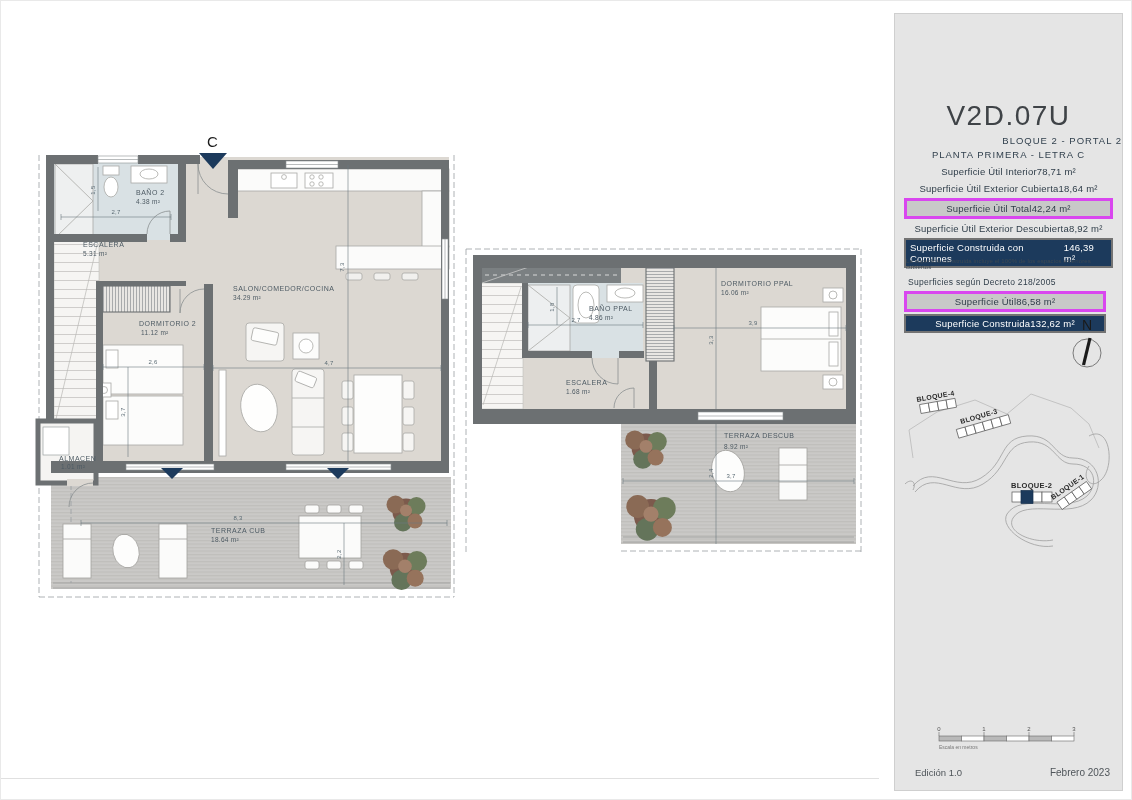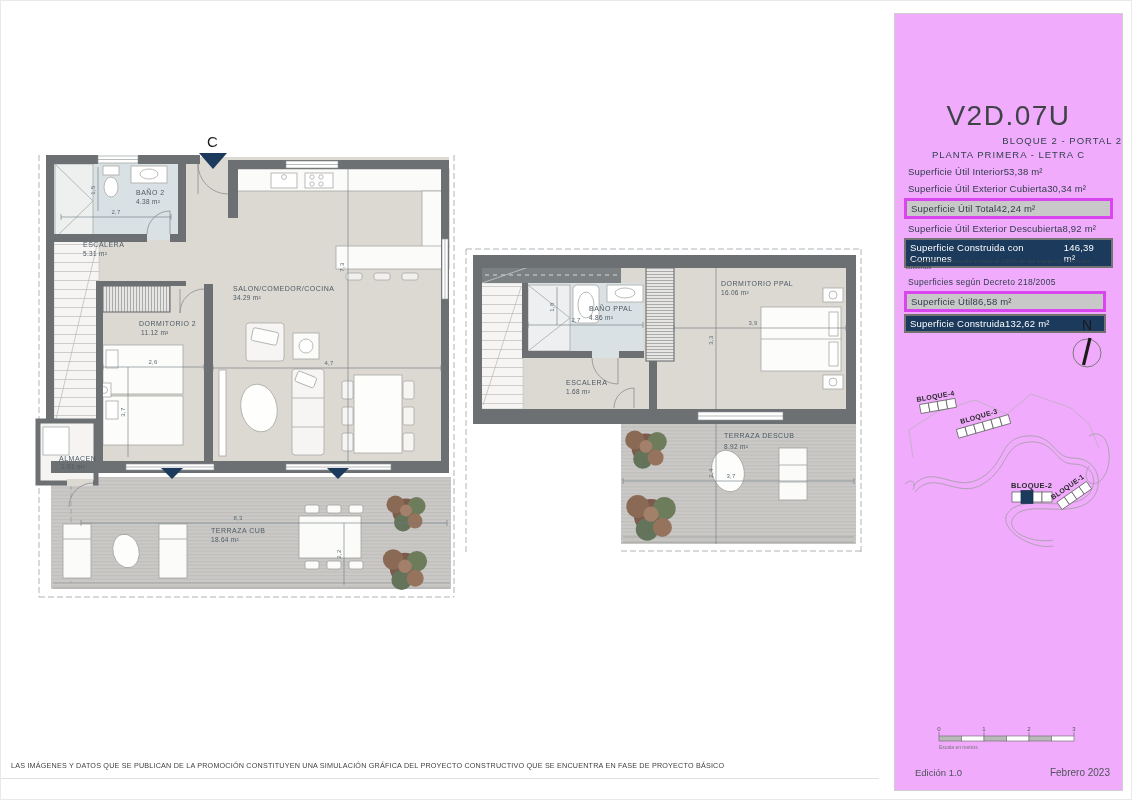"V2D.07U" .panel { background: #f0abfc -> #e5e5e5 }
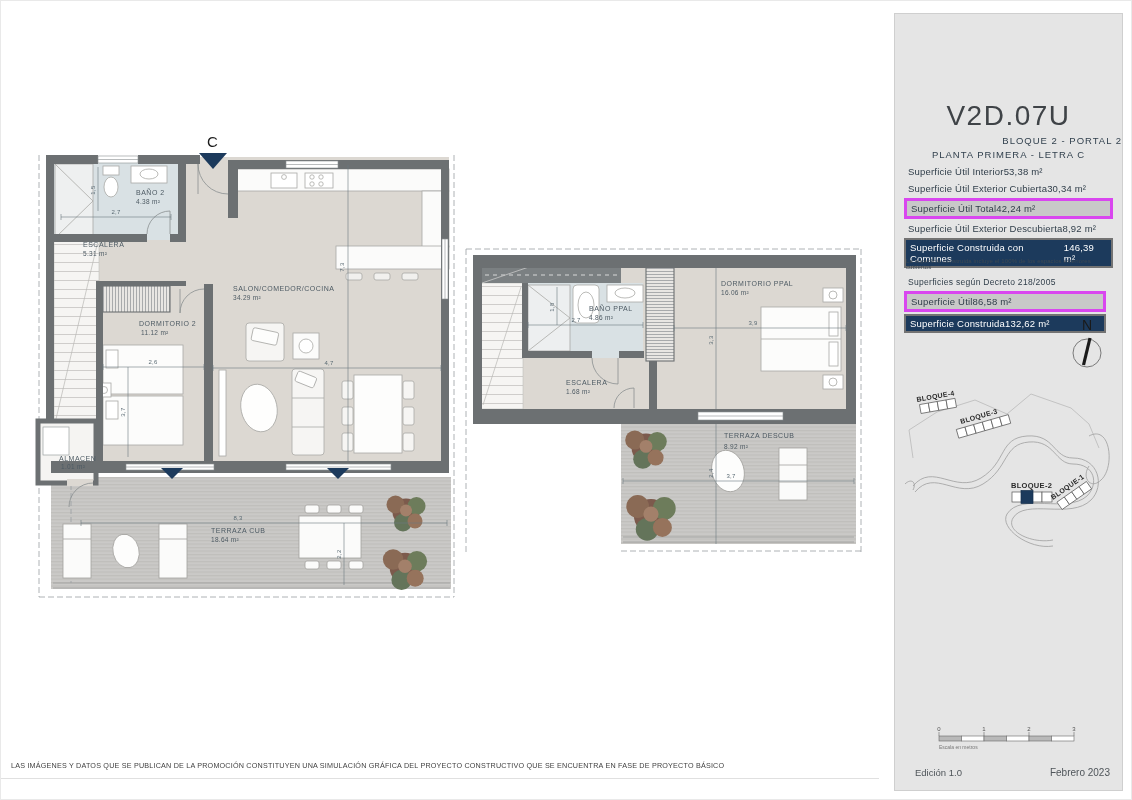"Superficie Útil Interior" .s-row { justify-content: flex-start -> center }
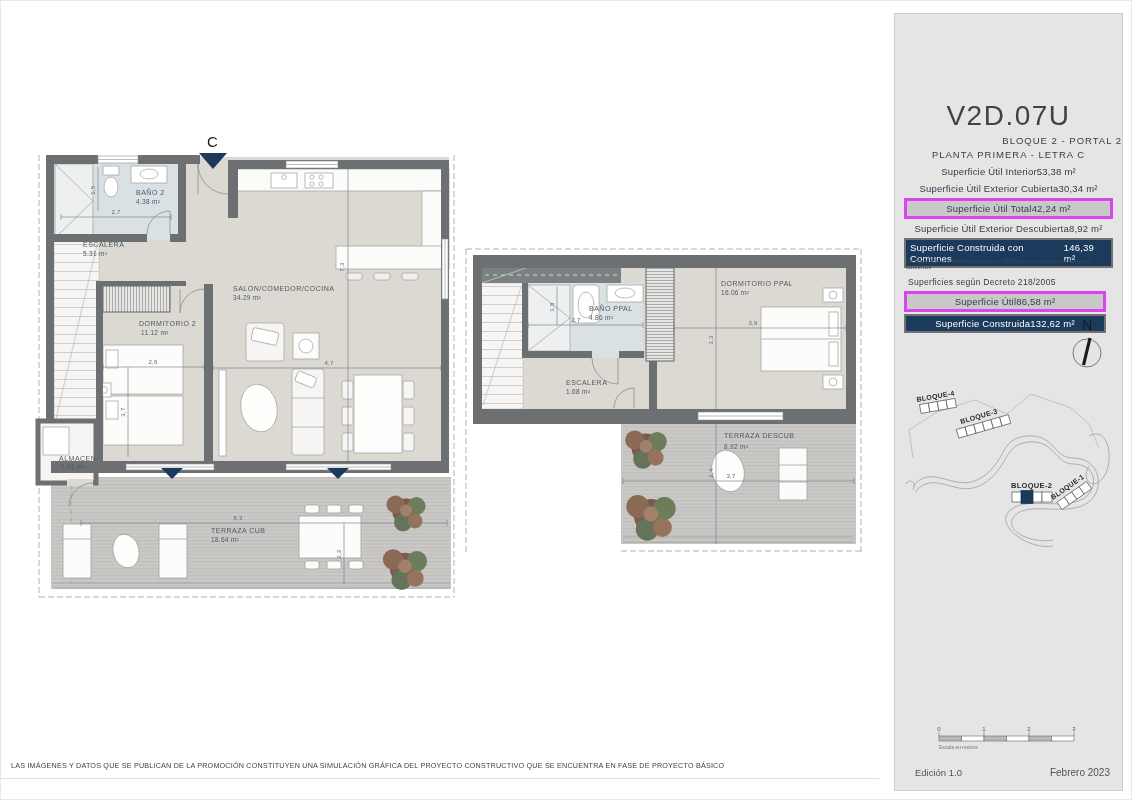"53,38 m²" span { text: 53,38 -> 78,71 }
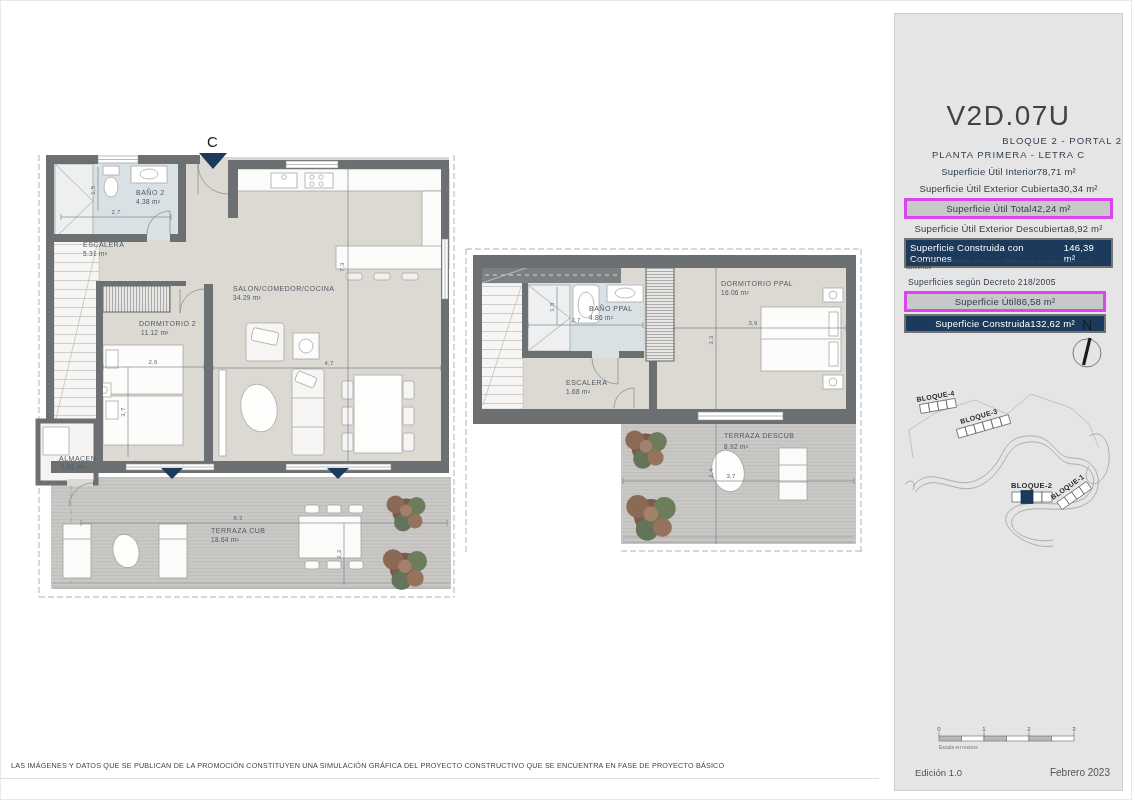"30,34 m²" span { text: 30,34 -> 18,64 }
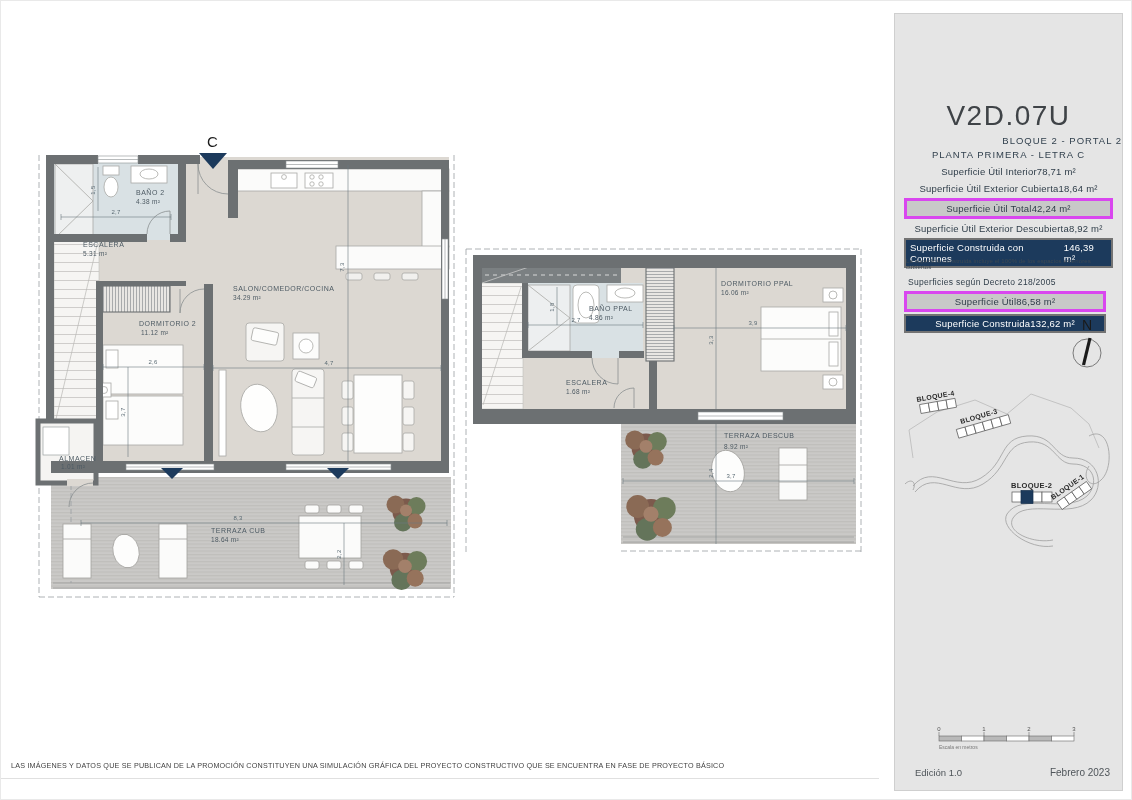"LAS IMÁGENES Y DATOS QUE" div.disclaimer { html: <div>LAS IMÁGENES Y DATOS QUE SE PUBLICAN DE LA PROMOCIÓN CONSTITUYEN UNA SIMULACIÓN GRÁFICA DEL PROYECTO CONSTRUCTIVO QUE SE ENCUENTRA EN FASE DE PROYECTO BÁSICO</div> -> none }
